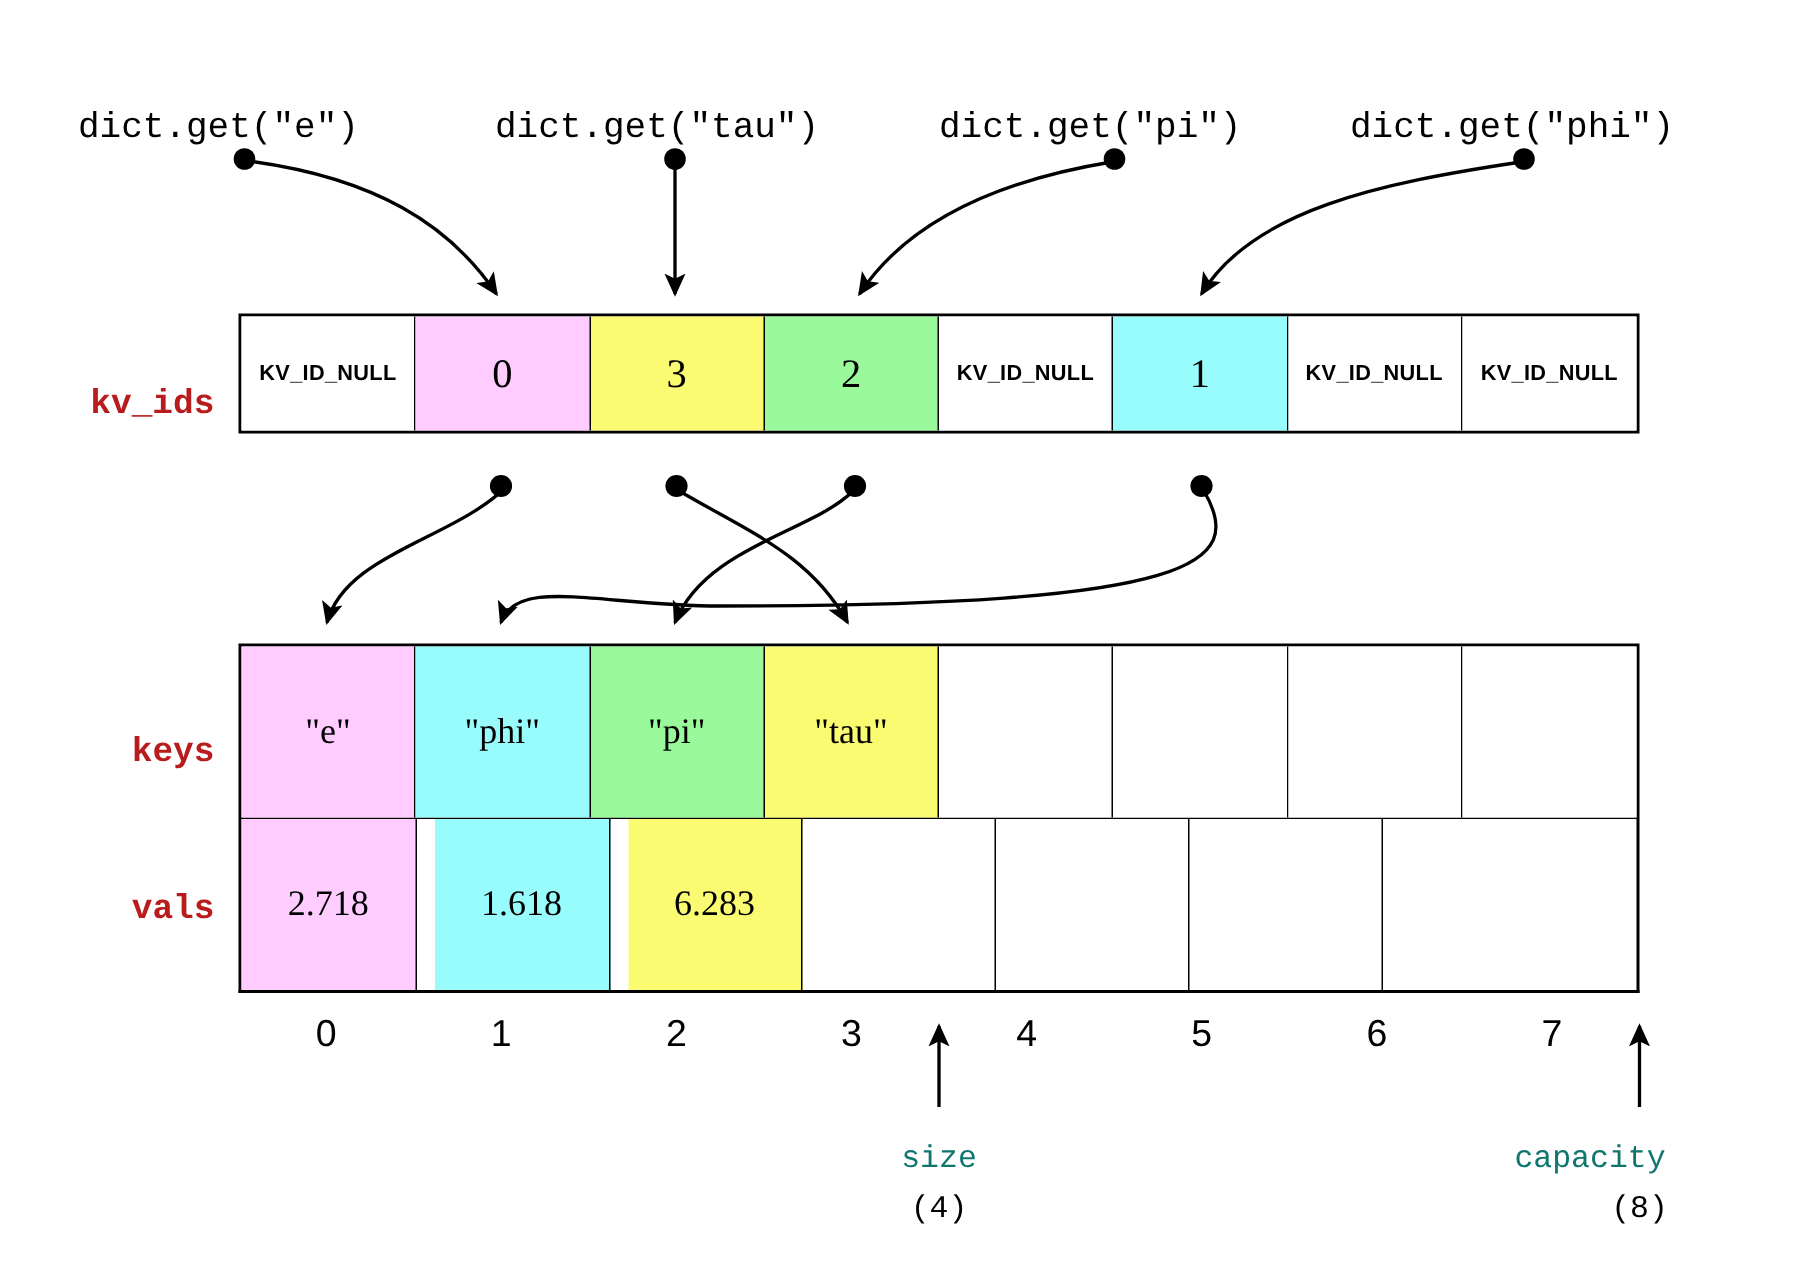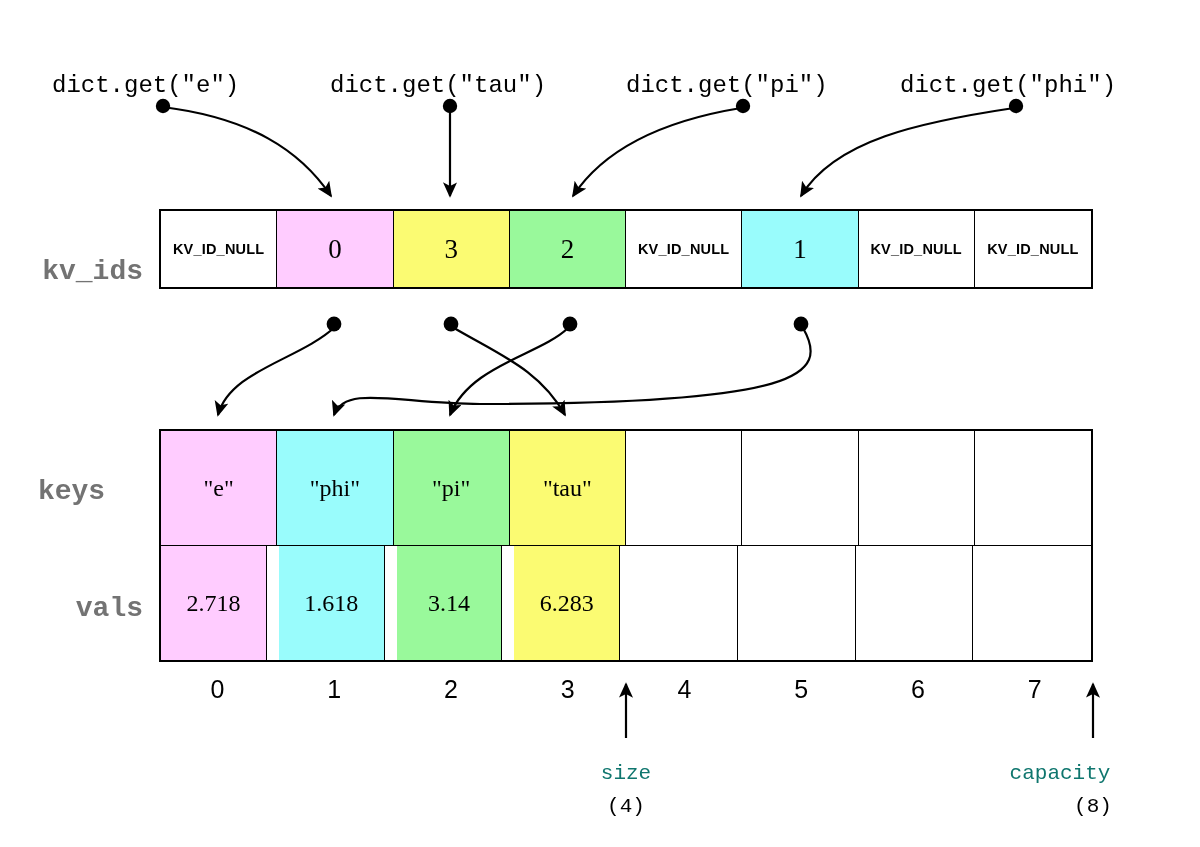"kv_ids" .row-label { color: #737373 -> #b91c1c; font-size: 28px -> 23px }
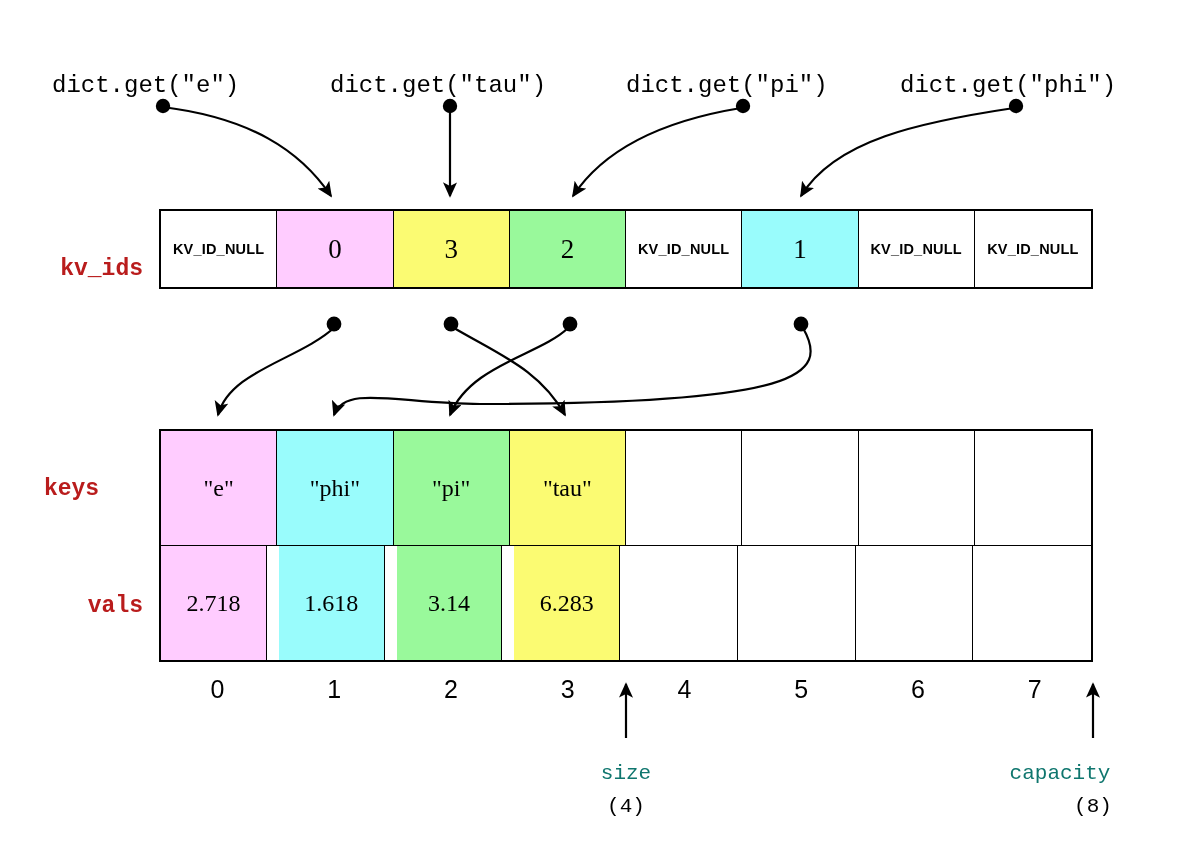"keys" div.row-label { text-align: center -> none; top: 476px -> 488px }
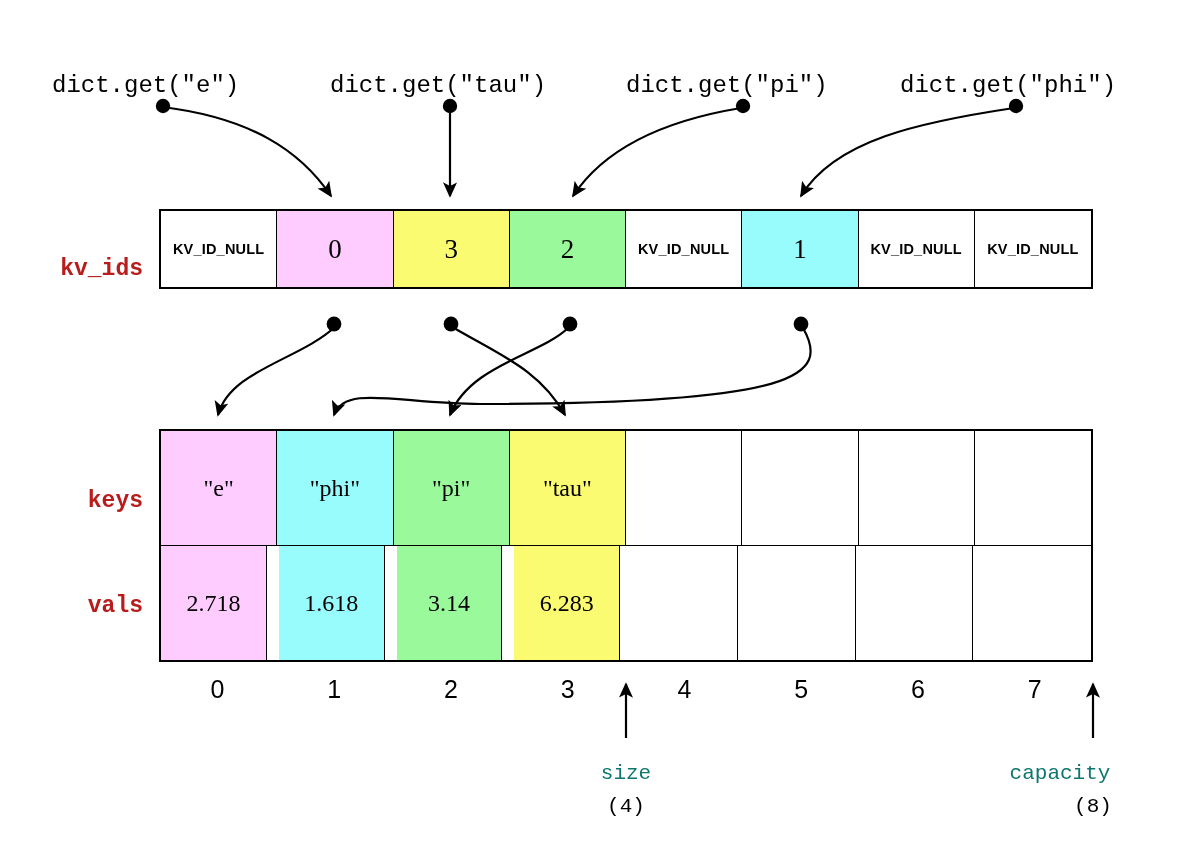"3.14" div.cell { html: <div> <span>3.14</span> </div> -> none }
